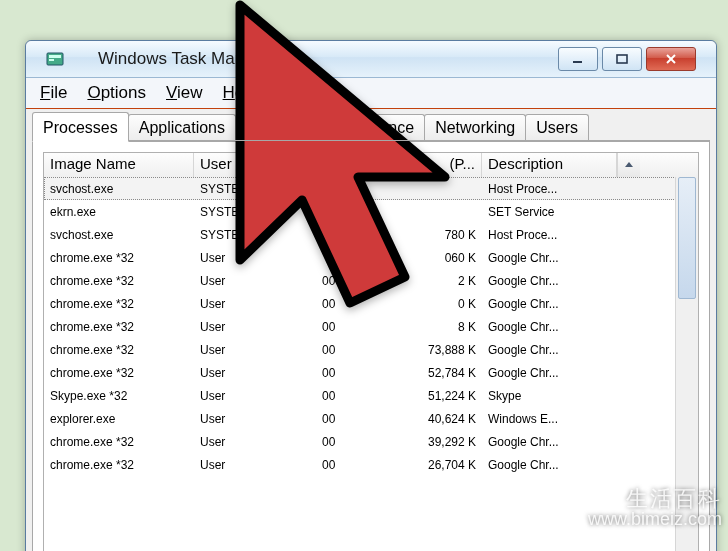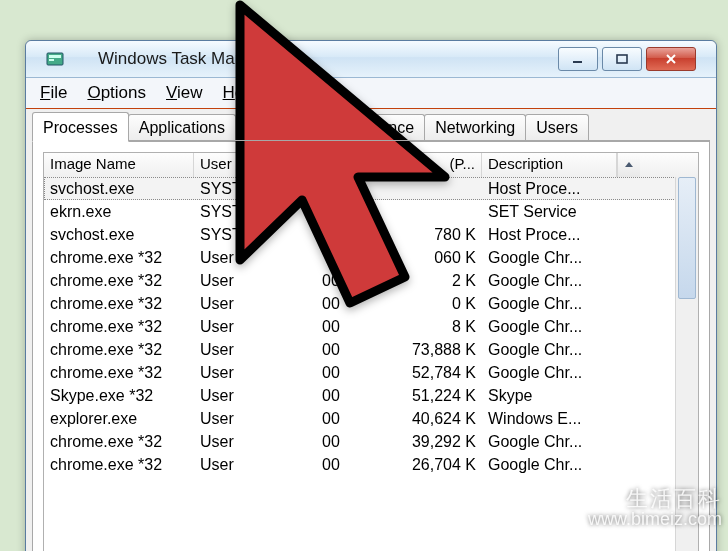"svchost.exe" .row { font-size: 16px -> 12px }
